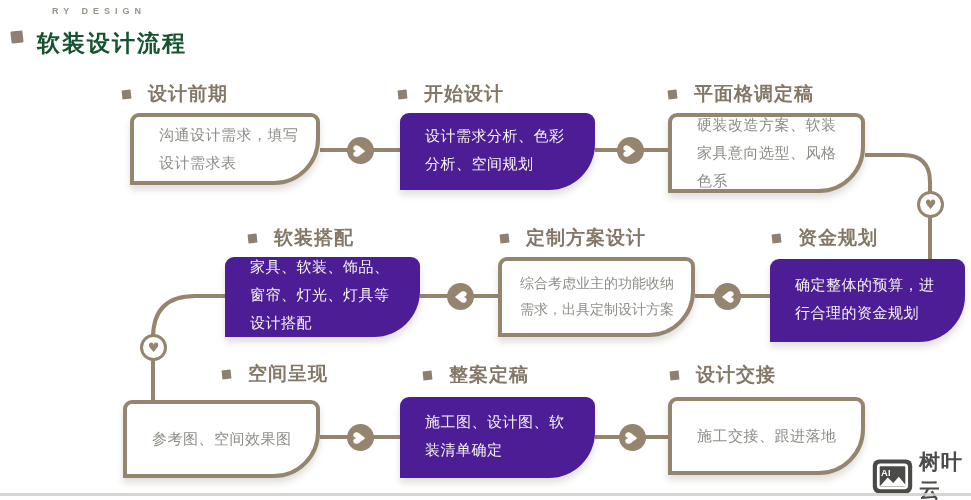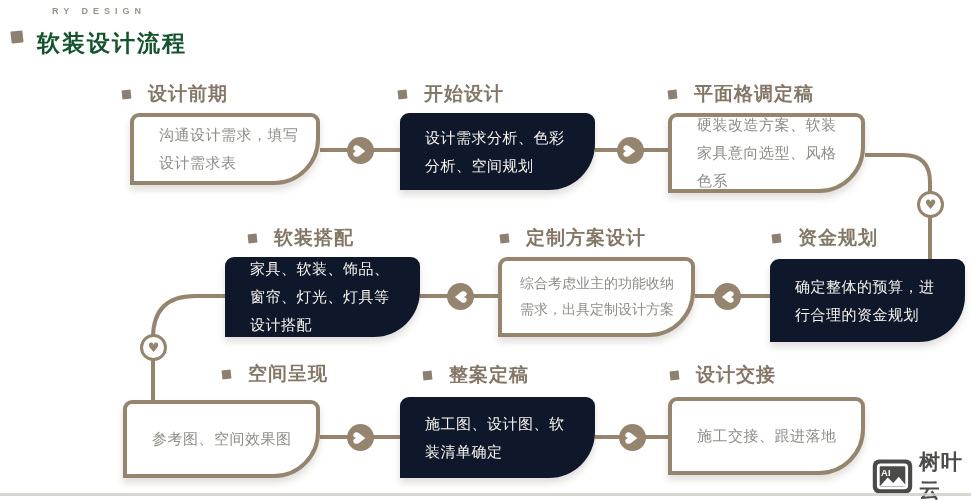"设计需求分析、色彩分析、空间规划" .box.filled { background: #0f172a -> #4c1d95; font-family: none -> Liberation Mono, monospace }
